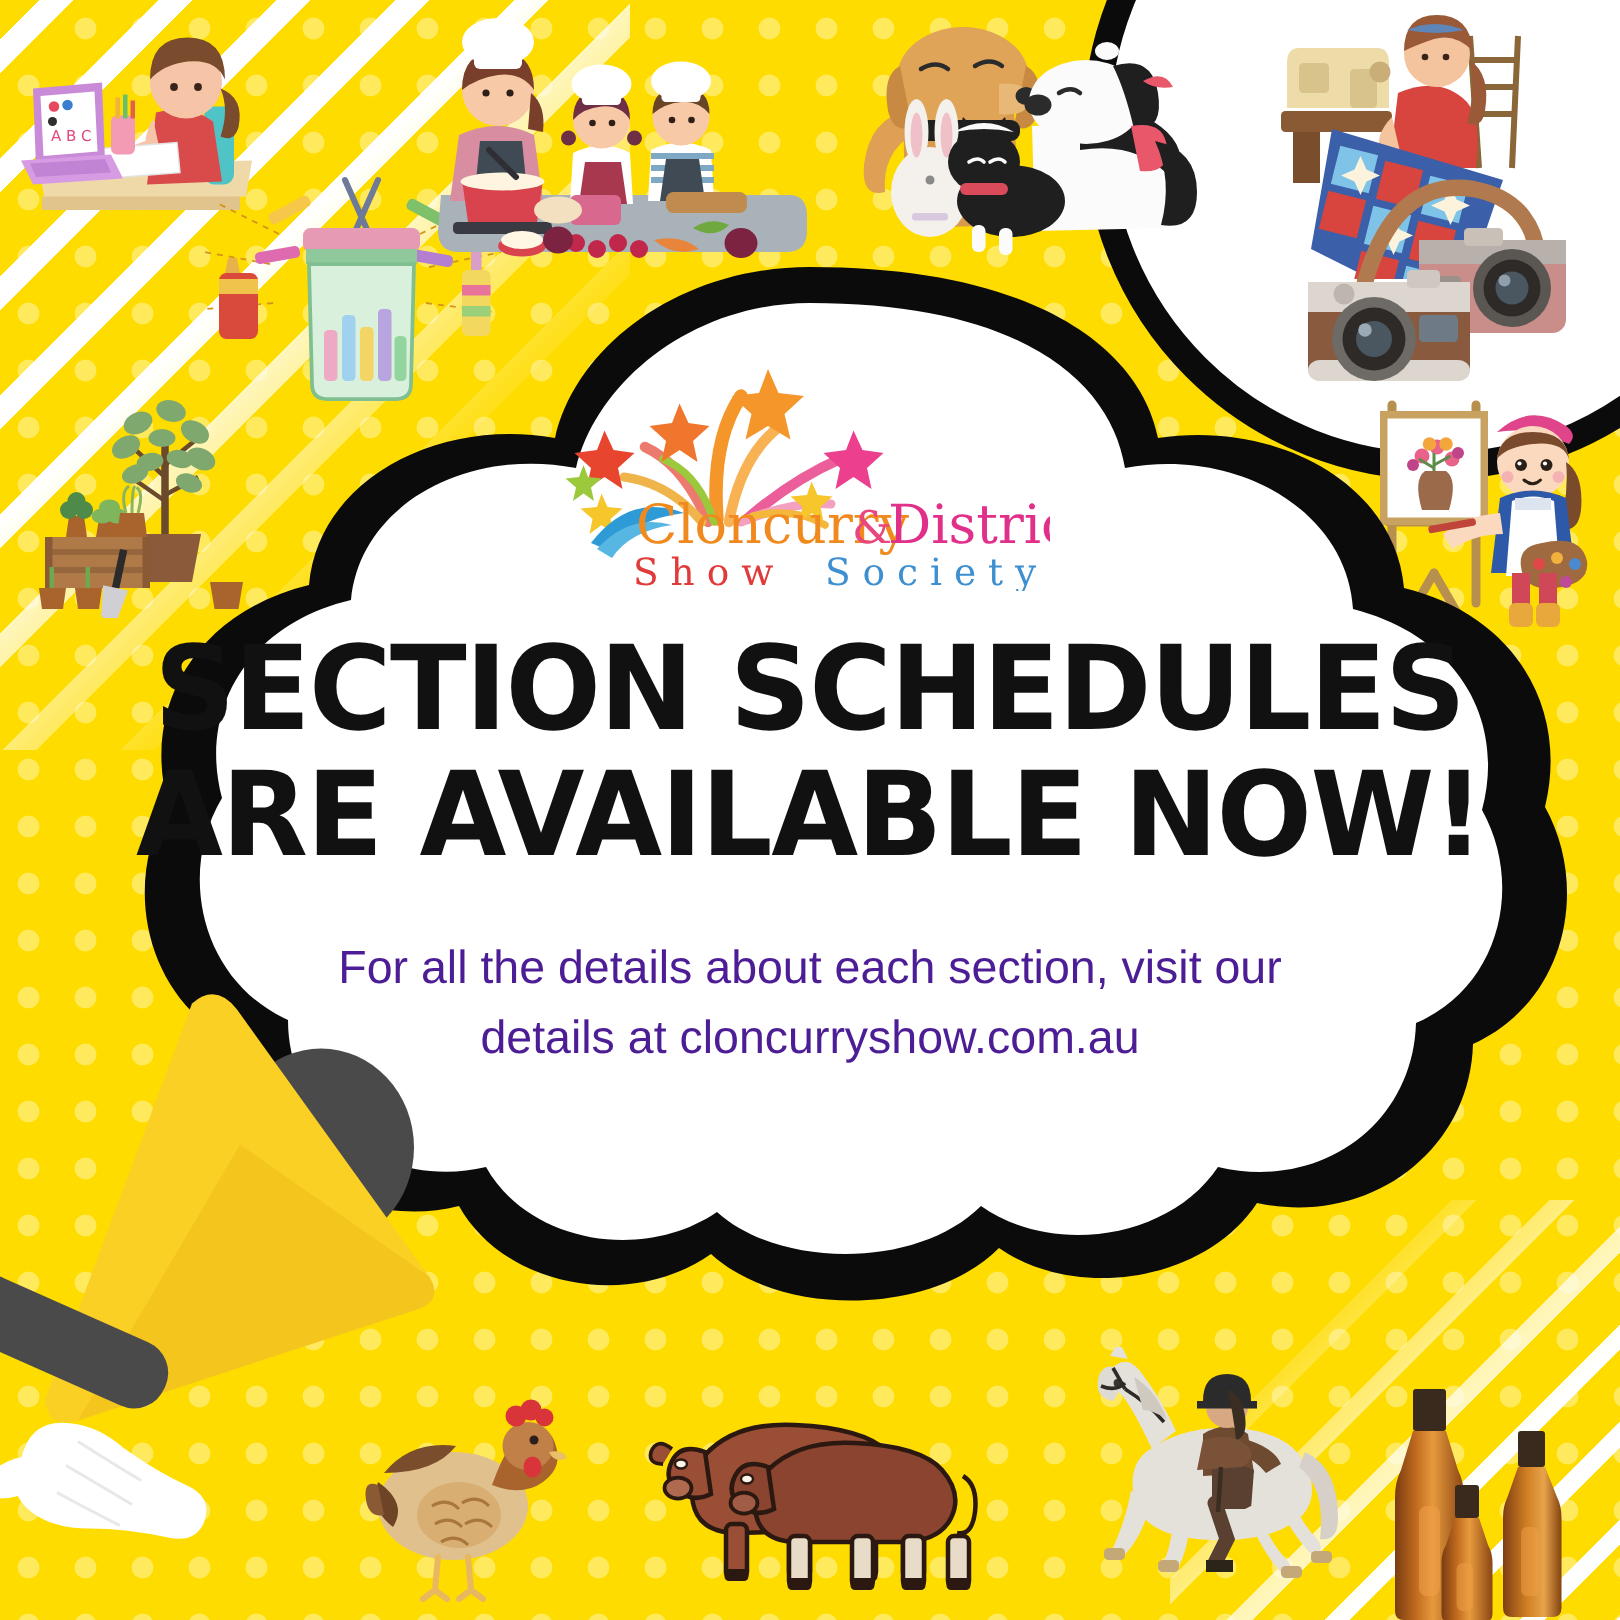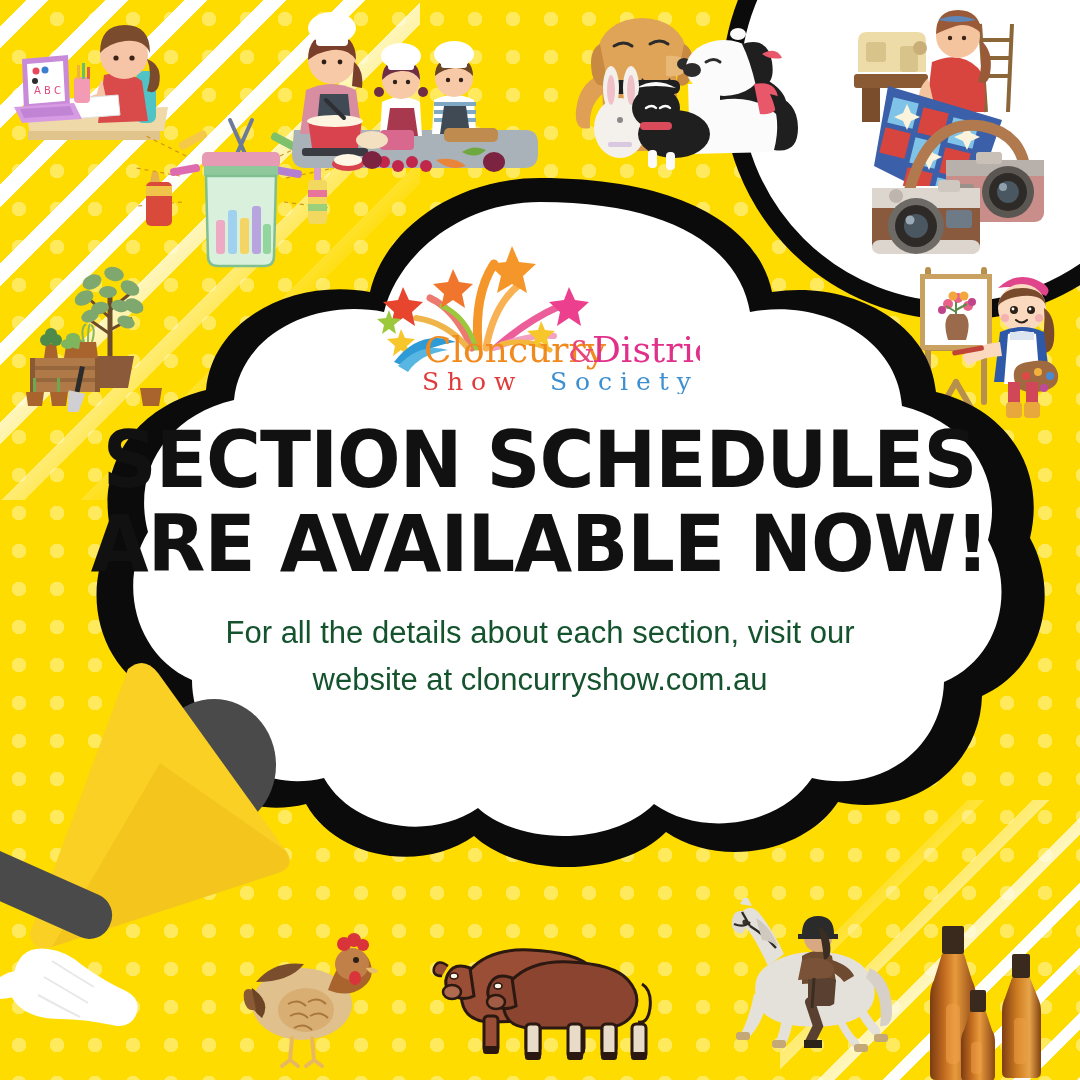"For all the details about" .subtitle { color: #14532d -> #4c1d95; margin-top: 24px -> 36px }
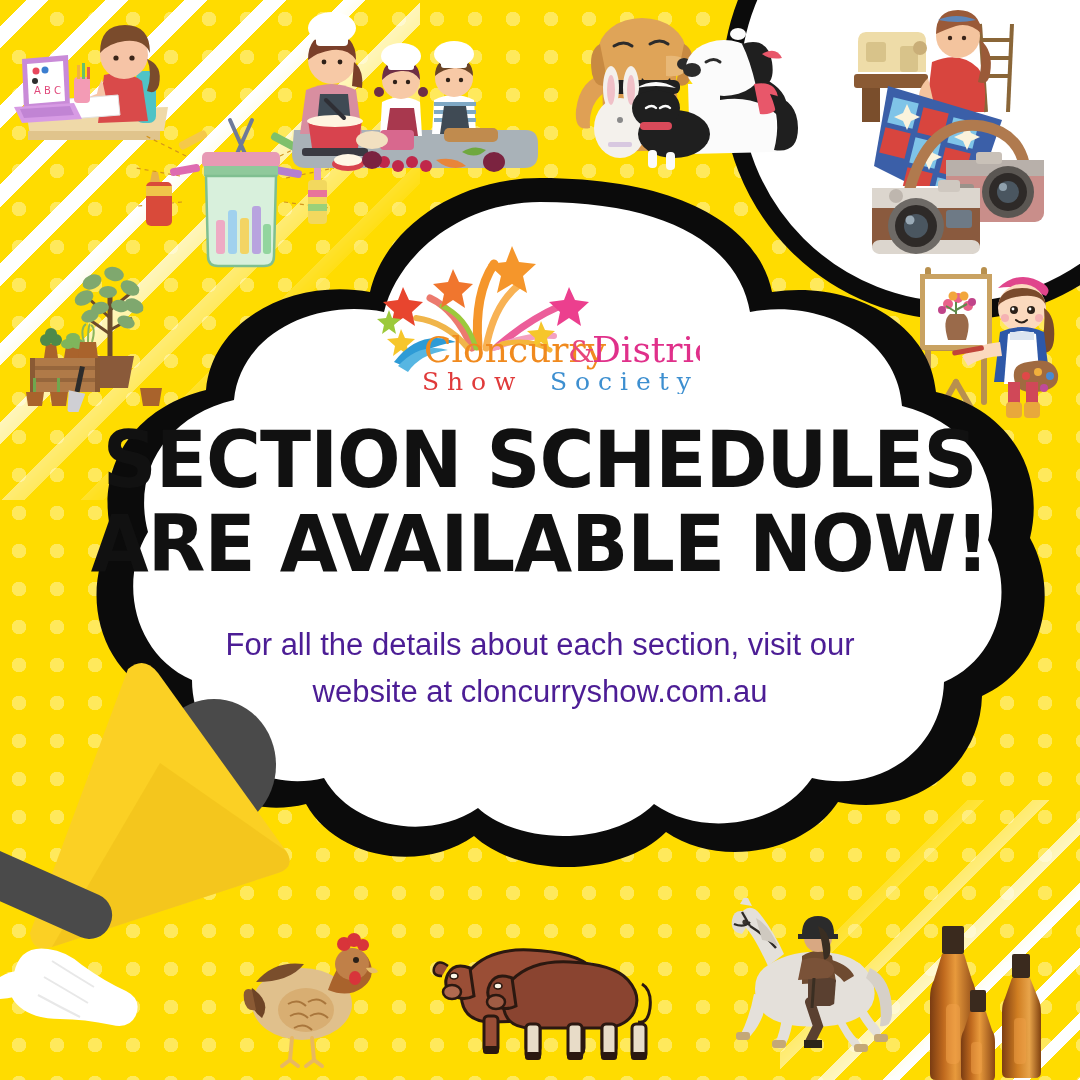"website at cloncurryshow.com.au" span { text: website -> details }
